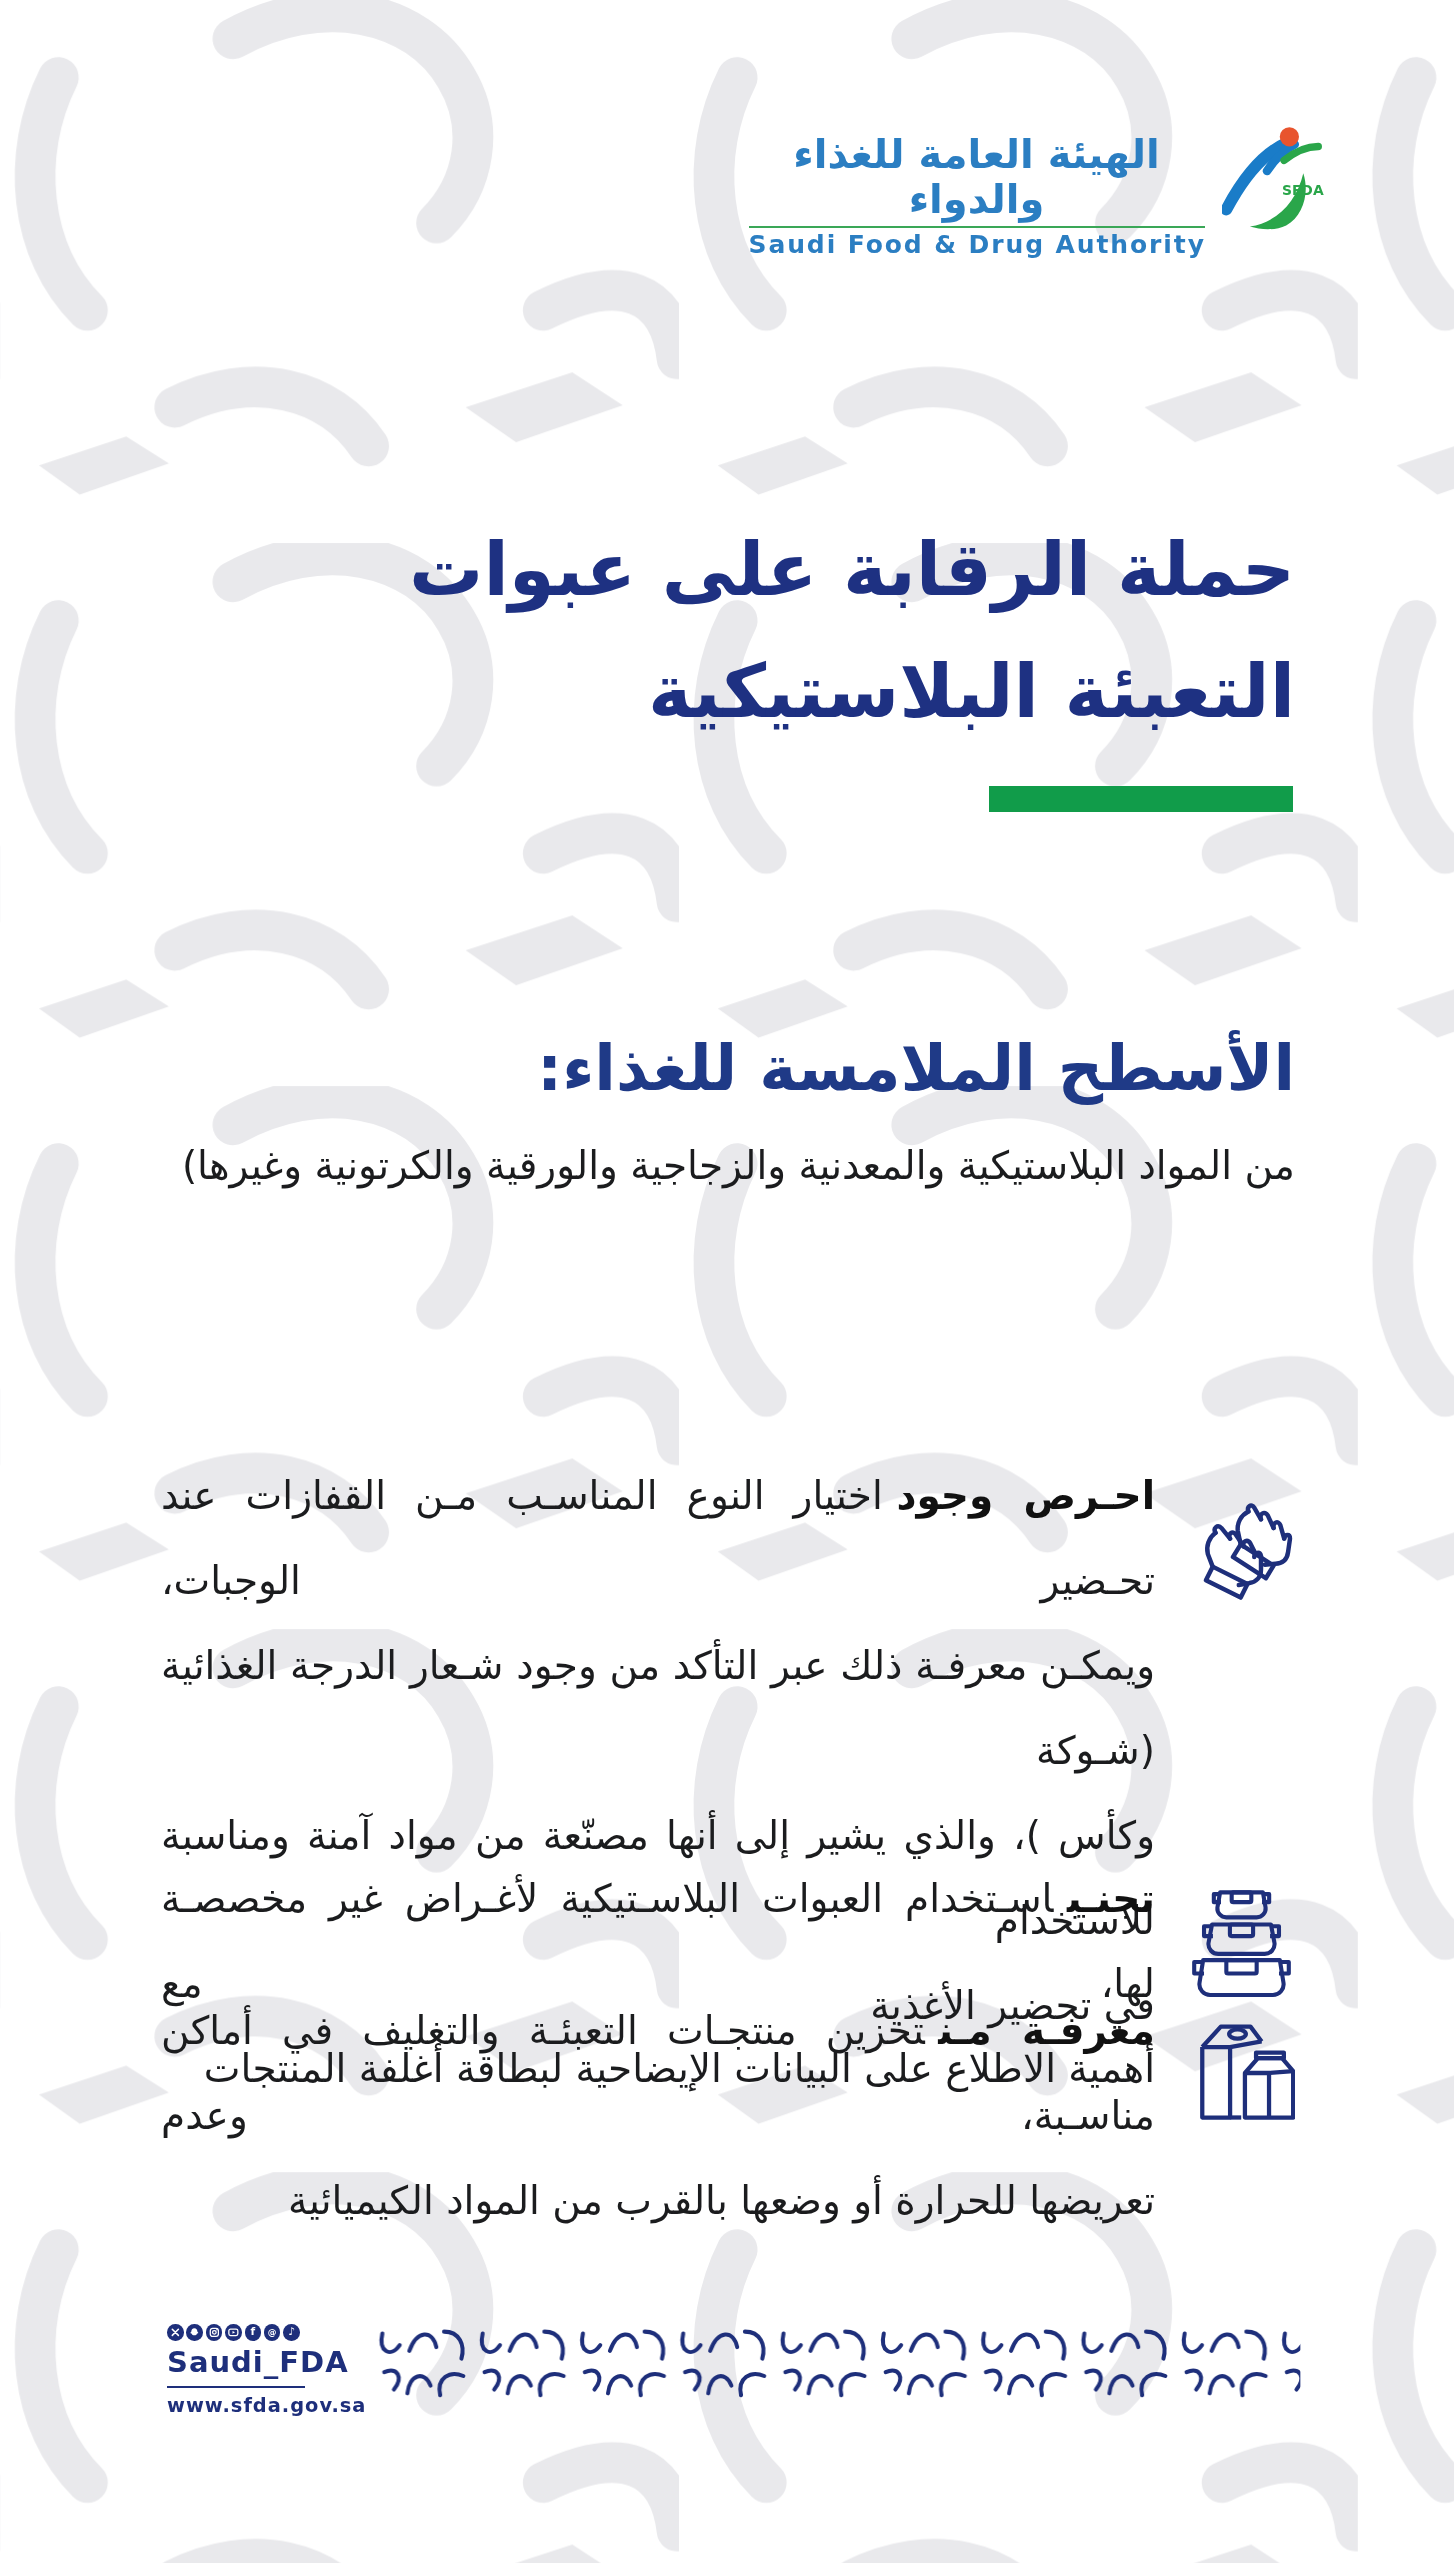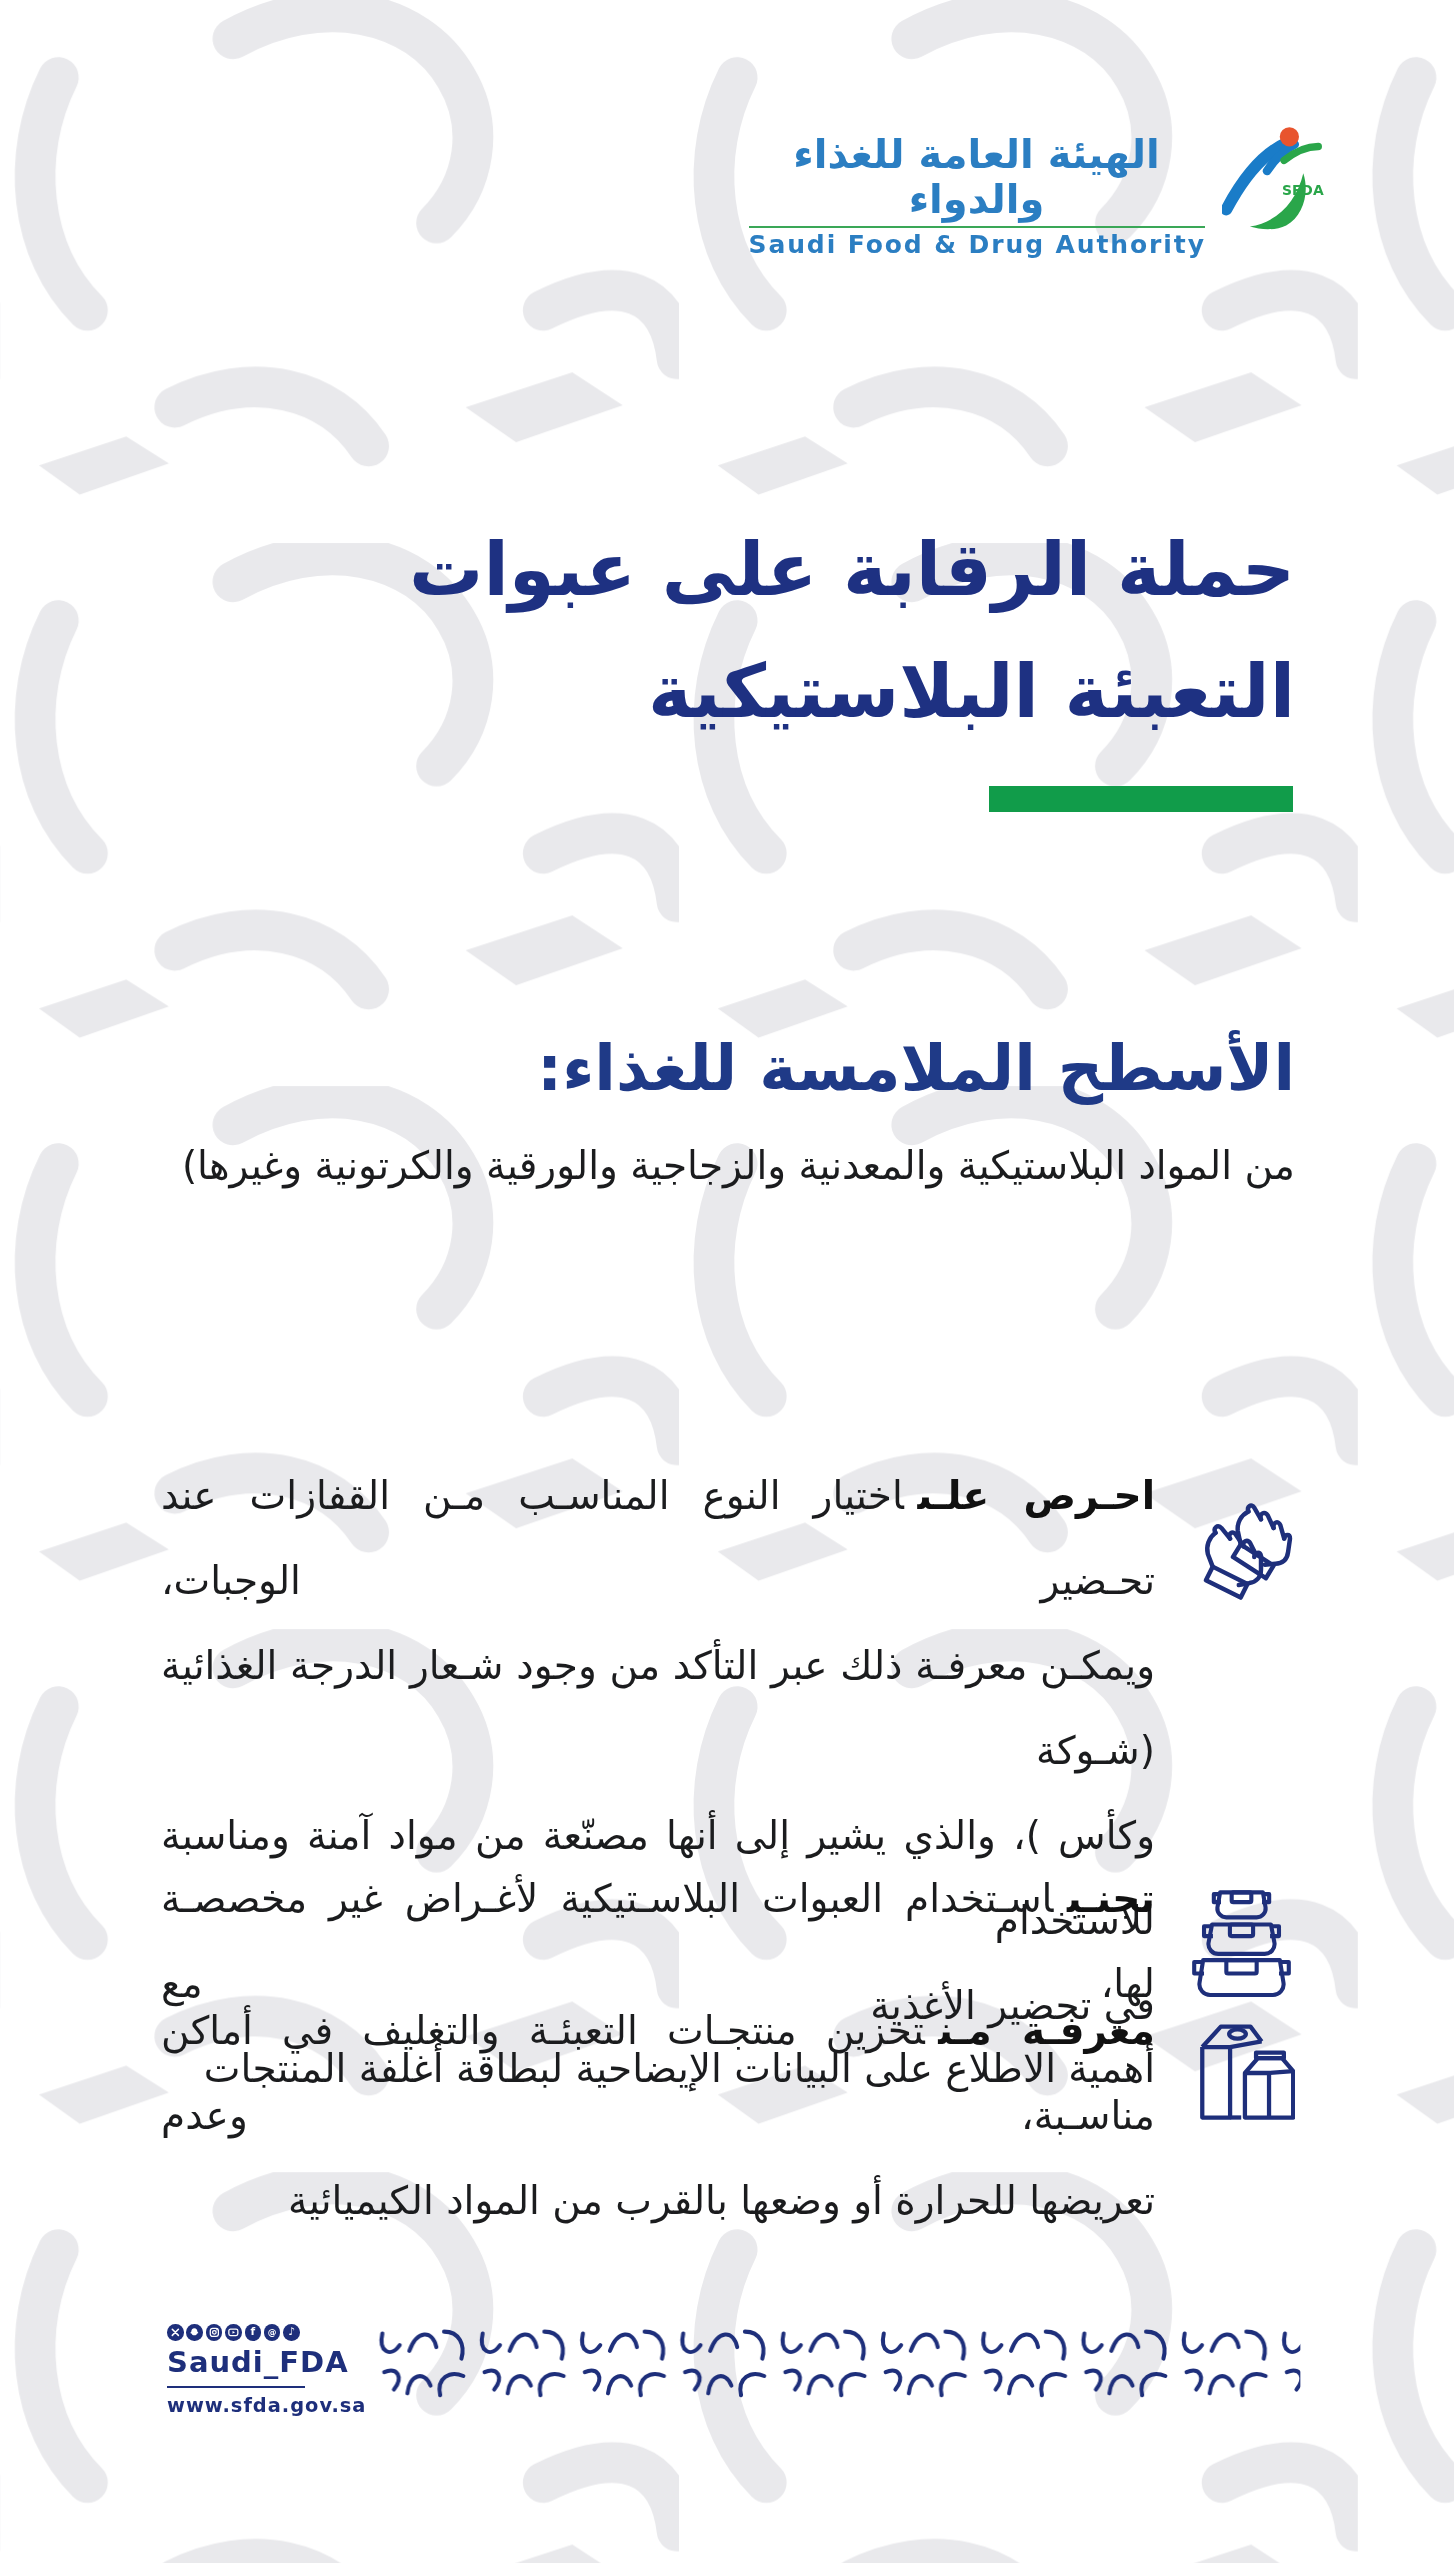"احـرص علـى" span.lead { text: علـى -> وجود }
